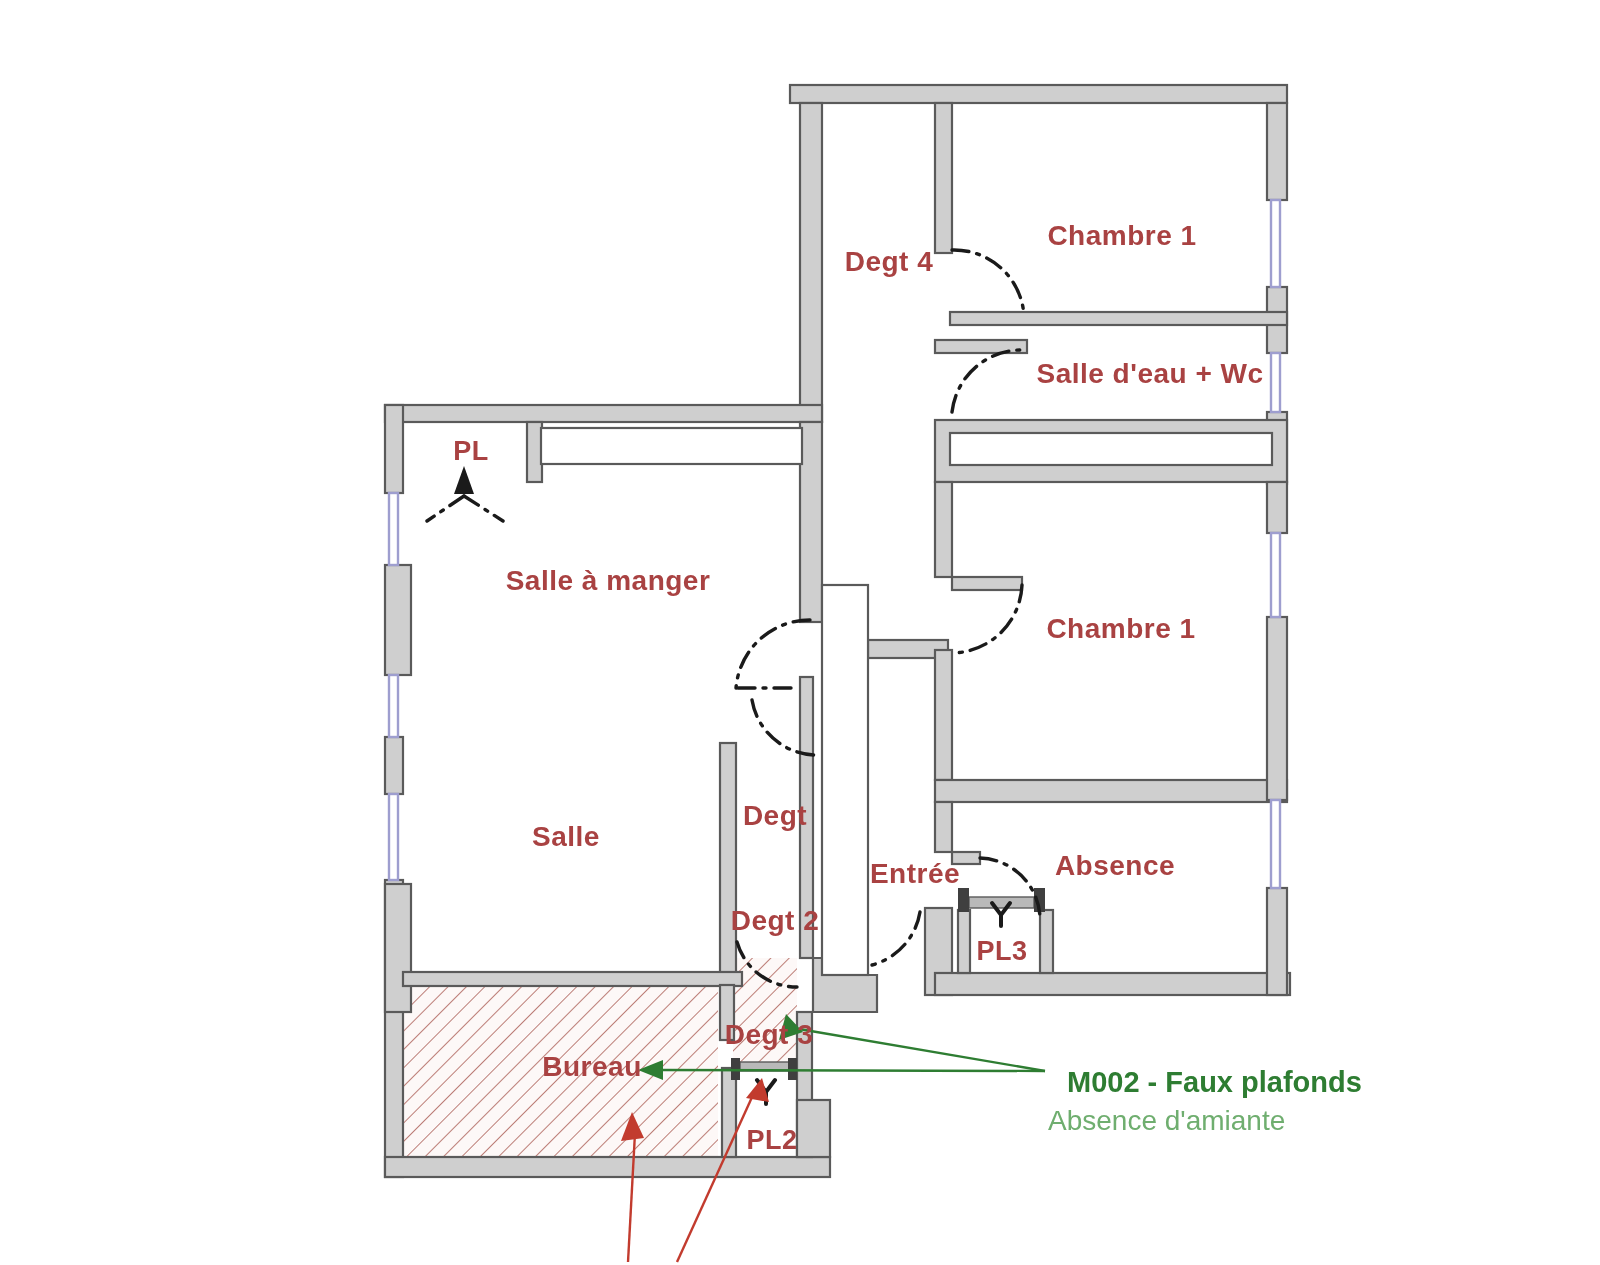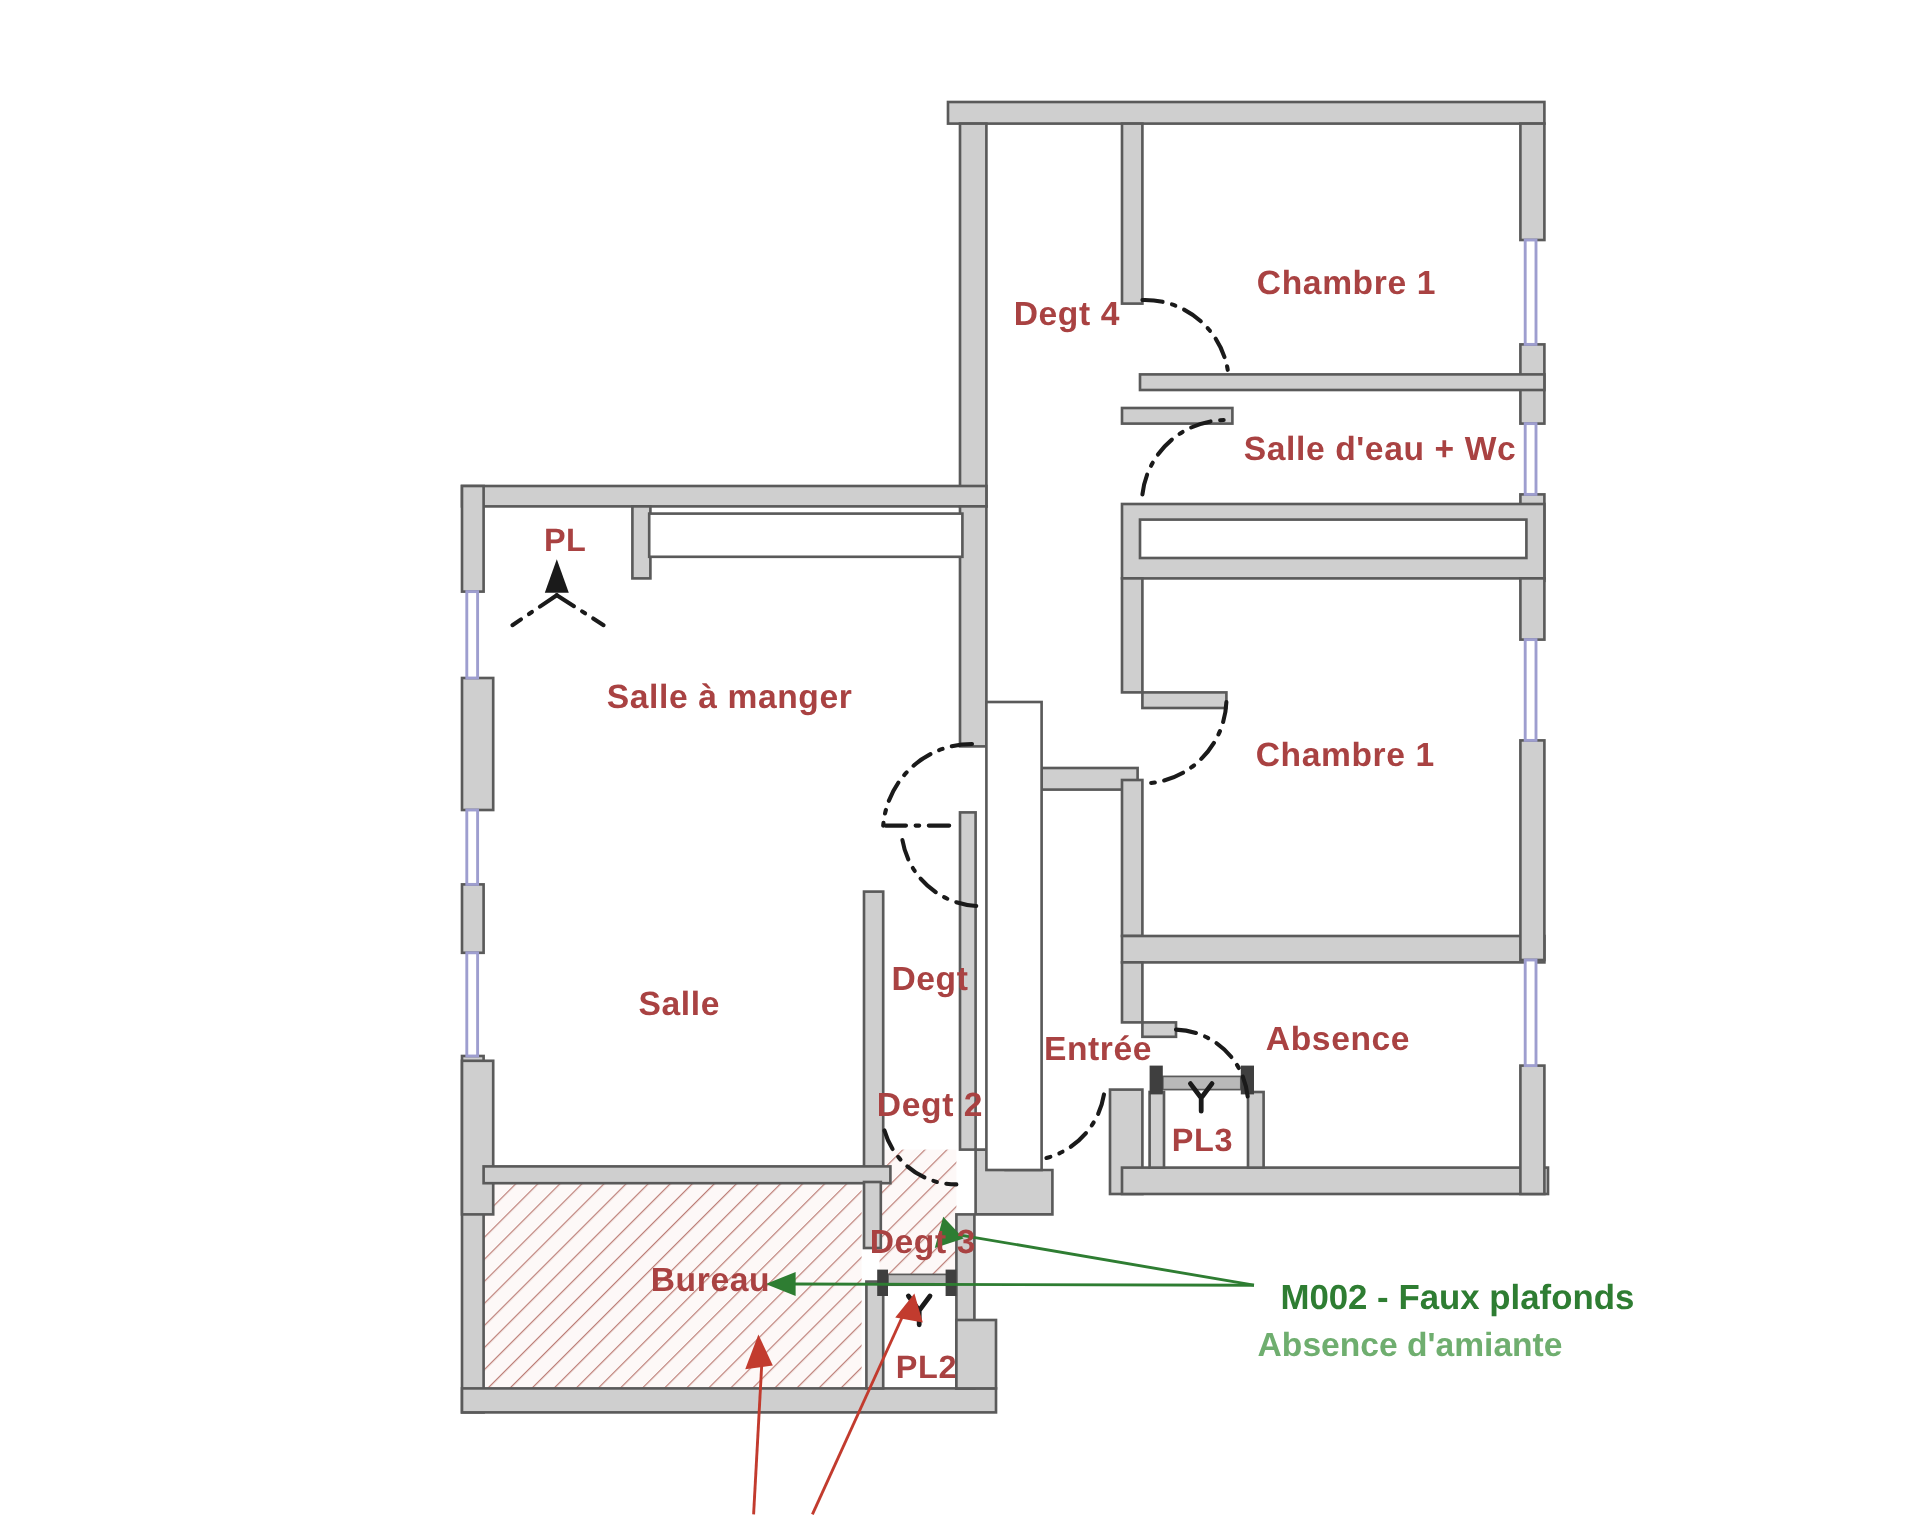"Absence d'amiante" #ann-result { font-weight: 700 -> 400 }
